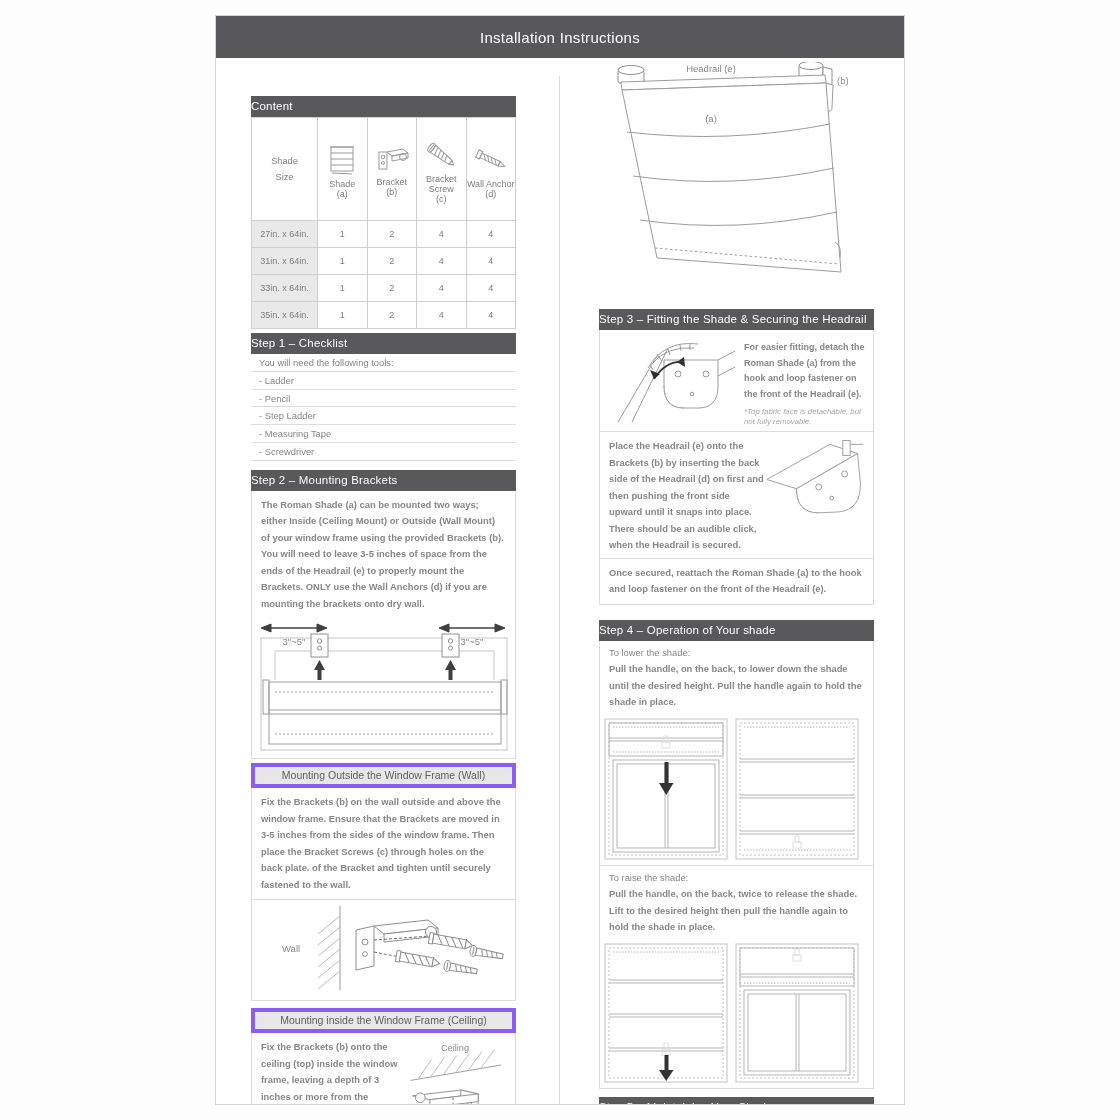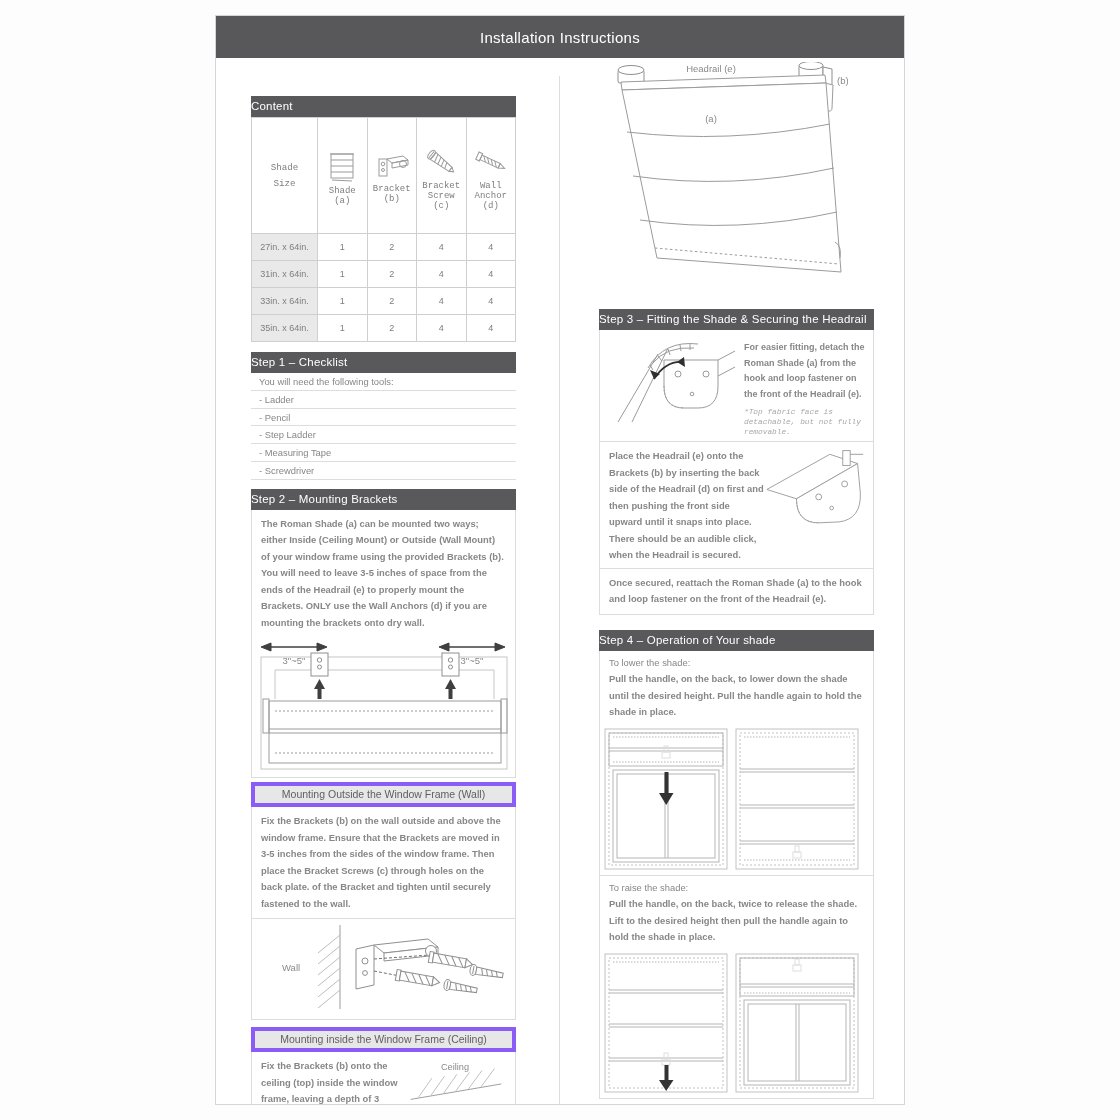"Shade" .hdr-cell { font-family: Liberation Mono, monospace -> none; height: 116px -> 103px }
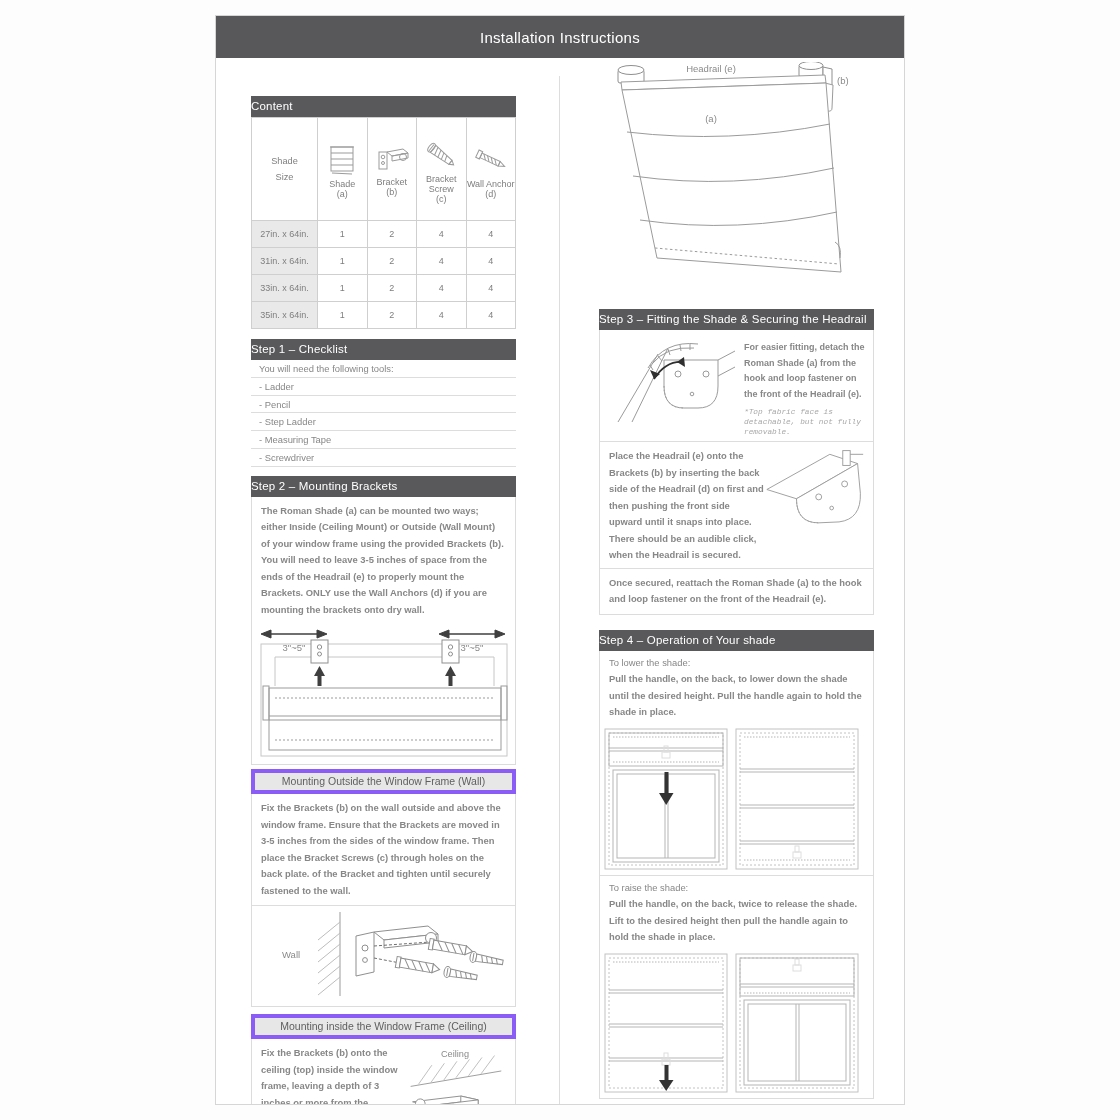"Step 1 – Checklist" div { margin-top: 10px -> 4px }
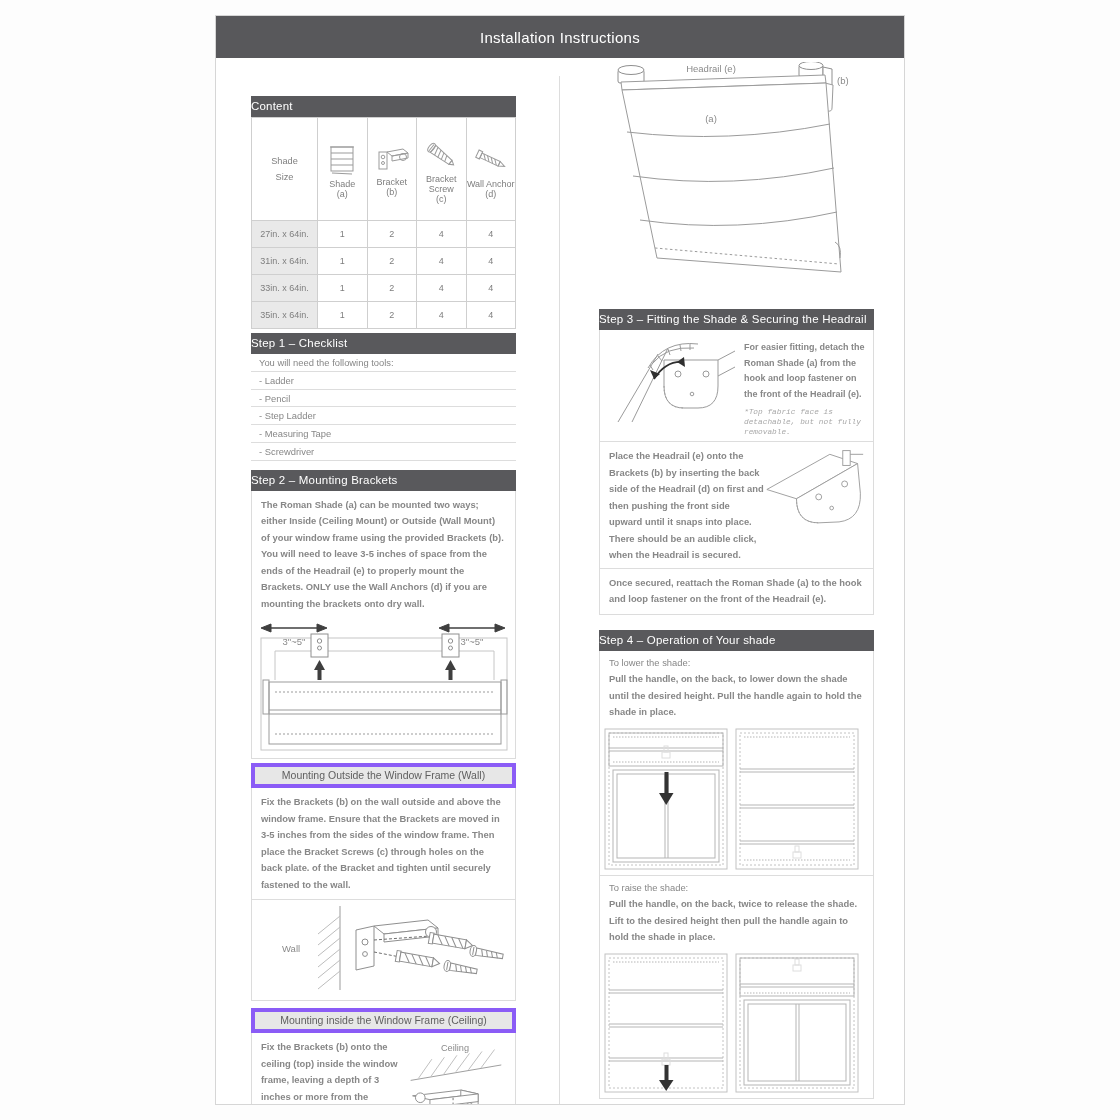"*Top fabric face is detachable," div.note { font-family: Liberation Mono, monospace -> none }
